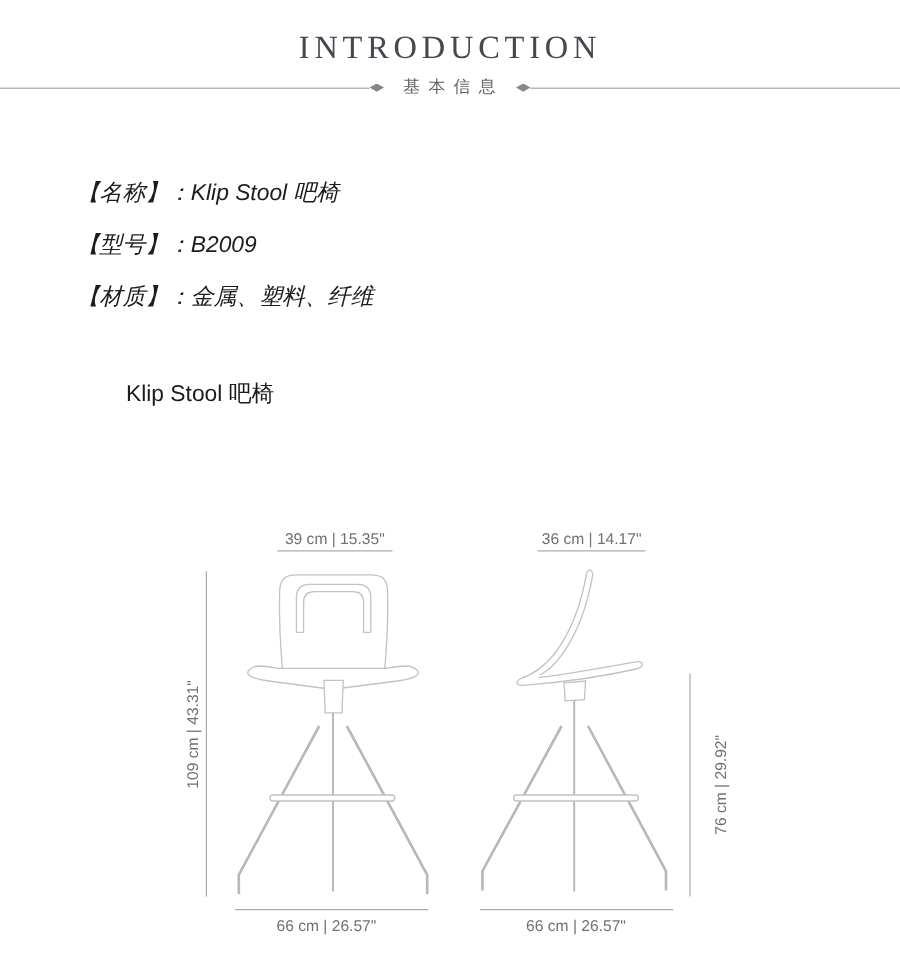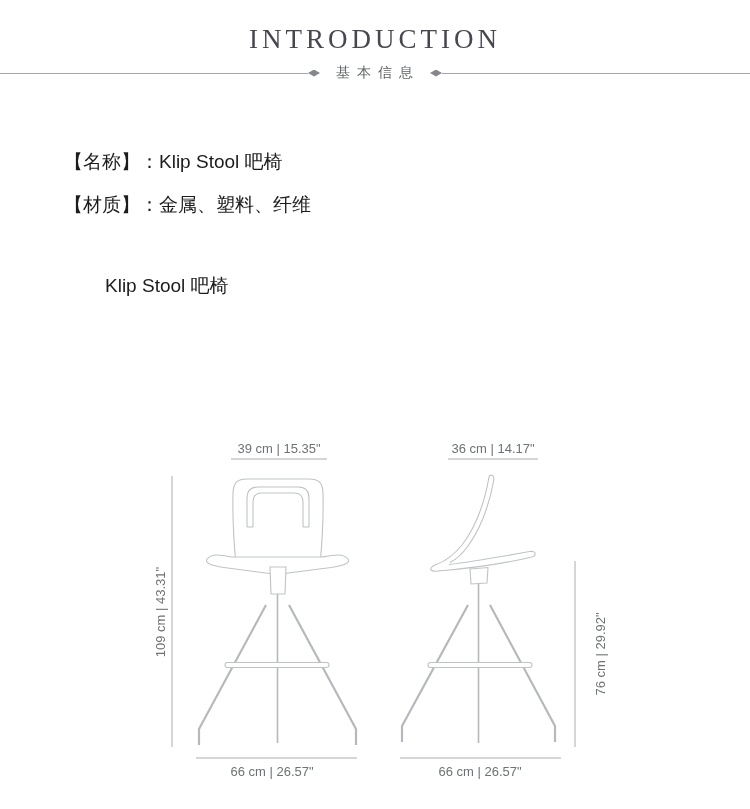"【名称】：Klip Stool 吧椅" .field { font-style: none -> italic }
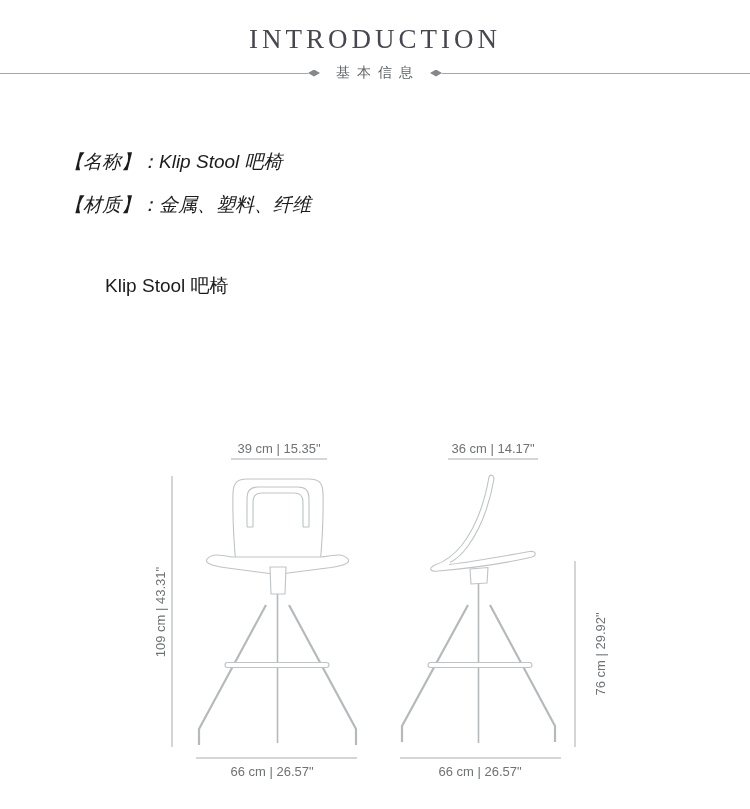"【型号】：B2009" div.field { html: none -> <div><span>【型号】</span><span>：</span><span>B2009</span></div> }
